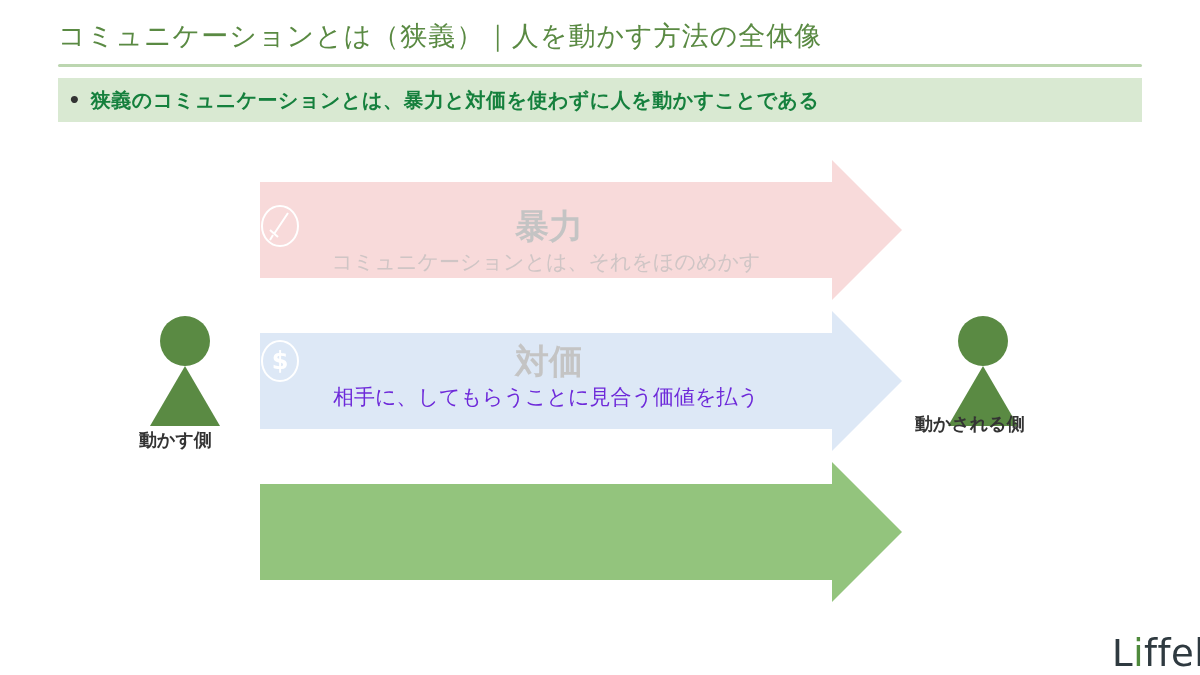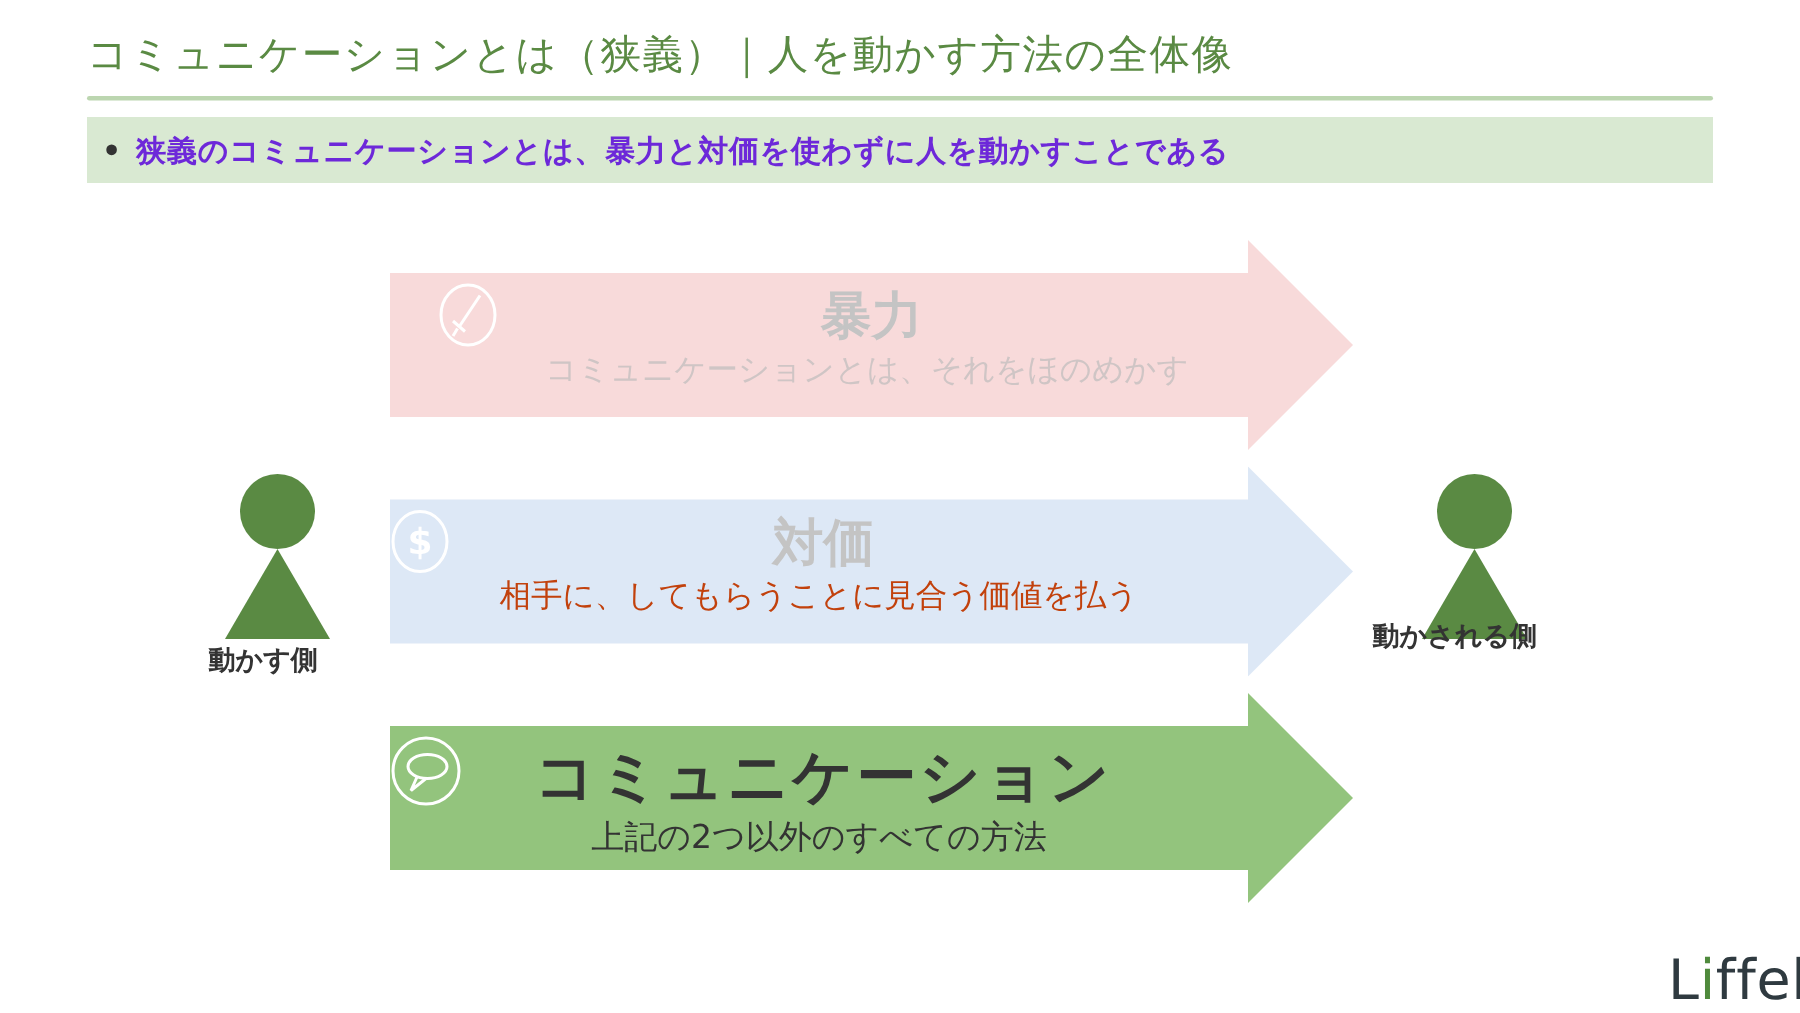"狭義のコミュニケーションとは、暴力と対価を使わずに人を動かすことである" .bullet-text { color: #6d28d9 -> #15803d }
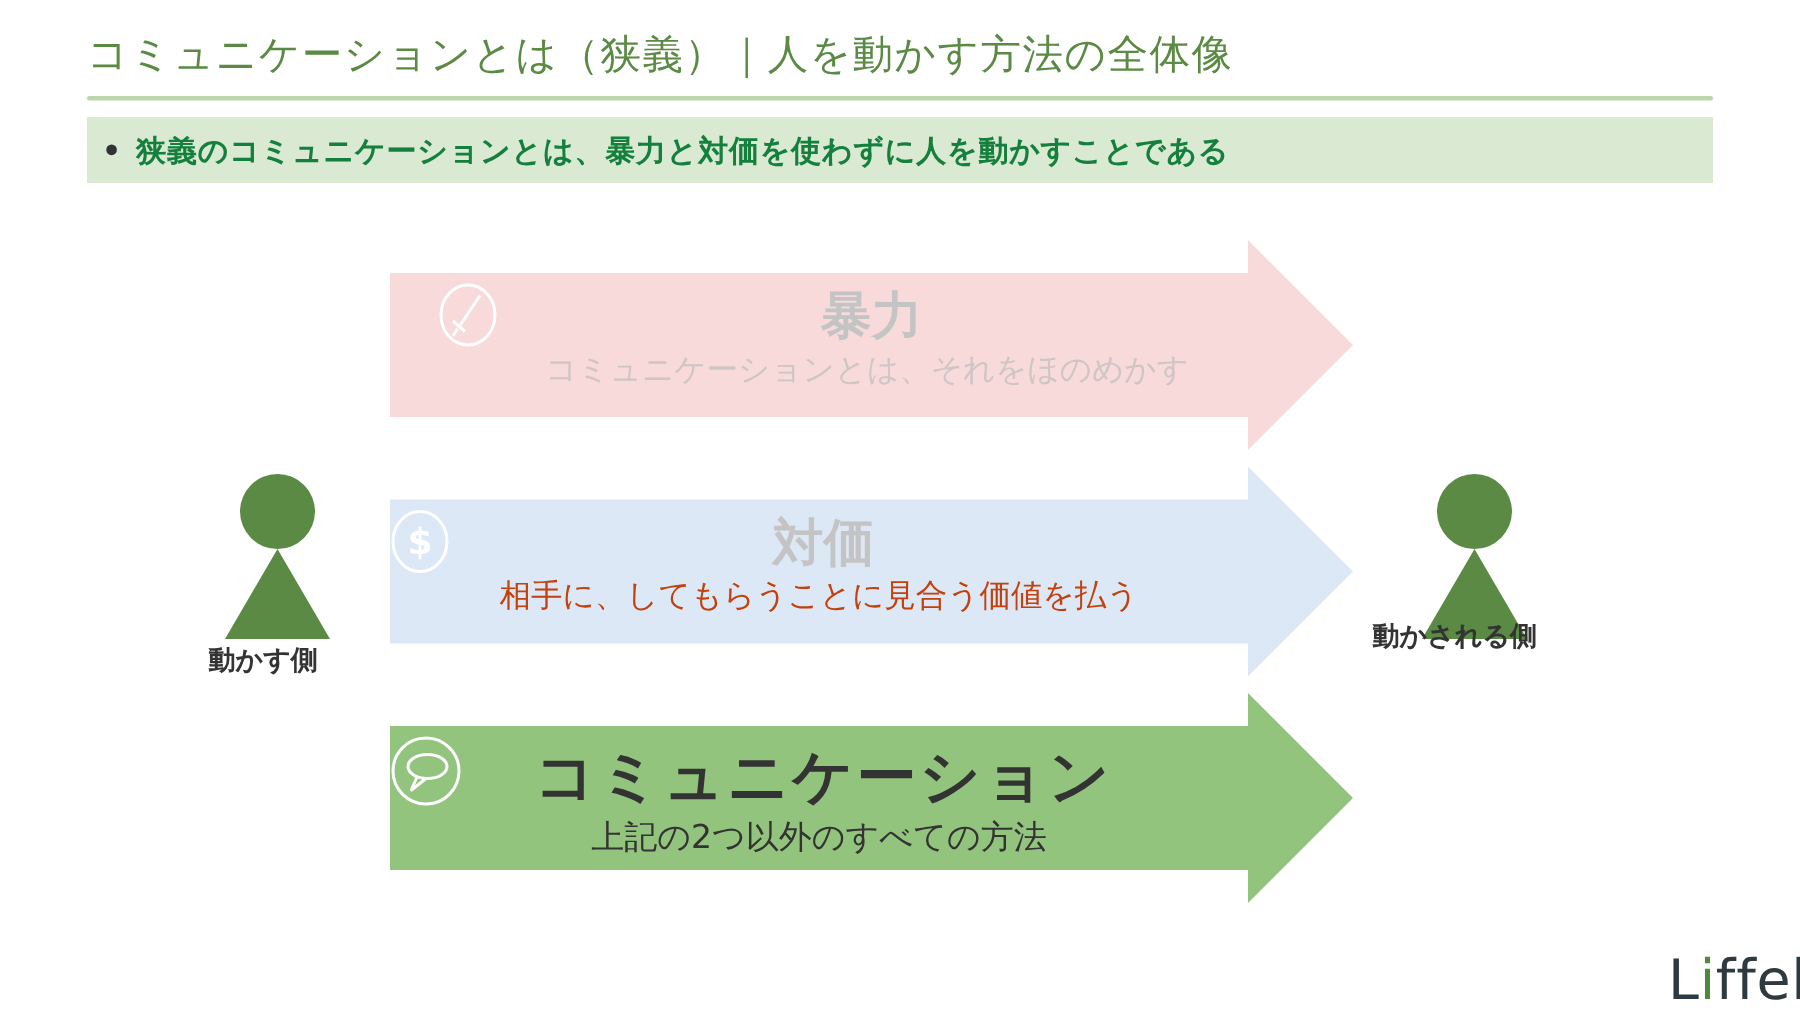"暴力" div.arrow-content { margin-left: 32px -> none; top: 28px -> 44px }
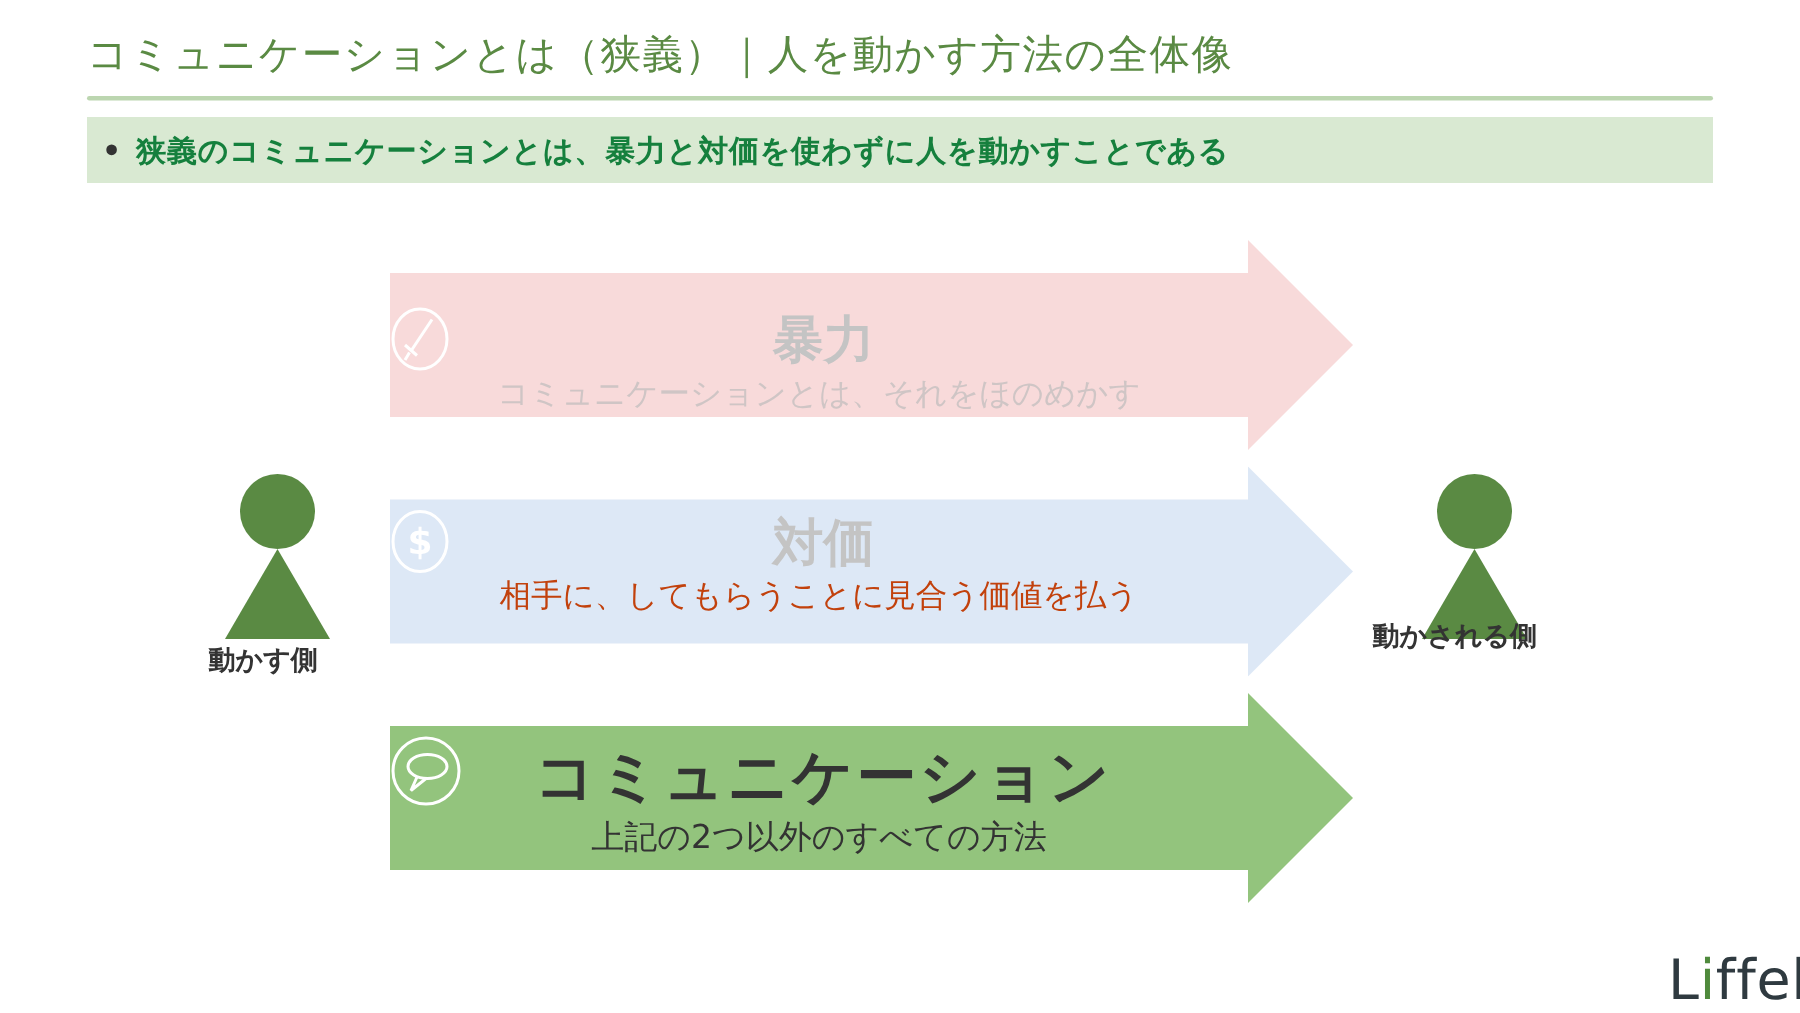"相手に、してもらうことに見合う価値を払う" .a2 .faded-sub { color: #c2410c -> #6d28d9 }
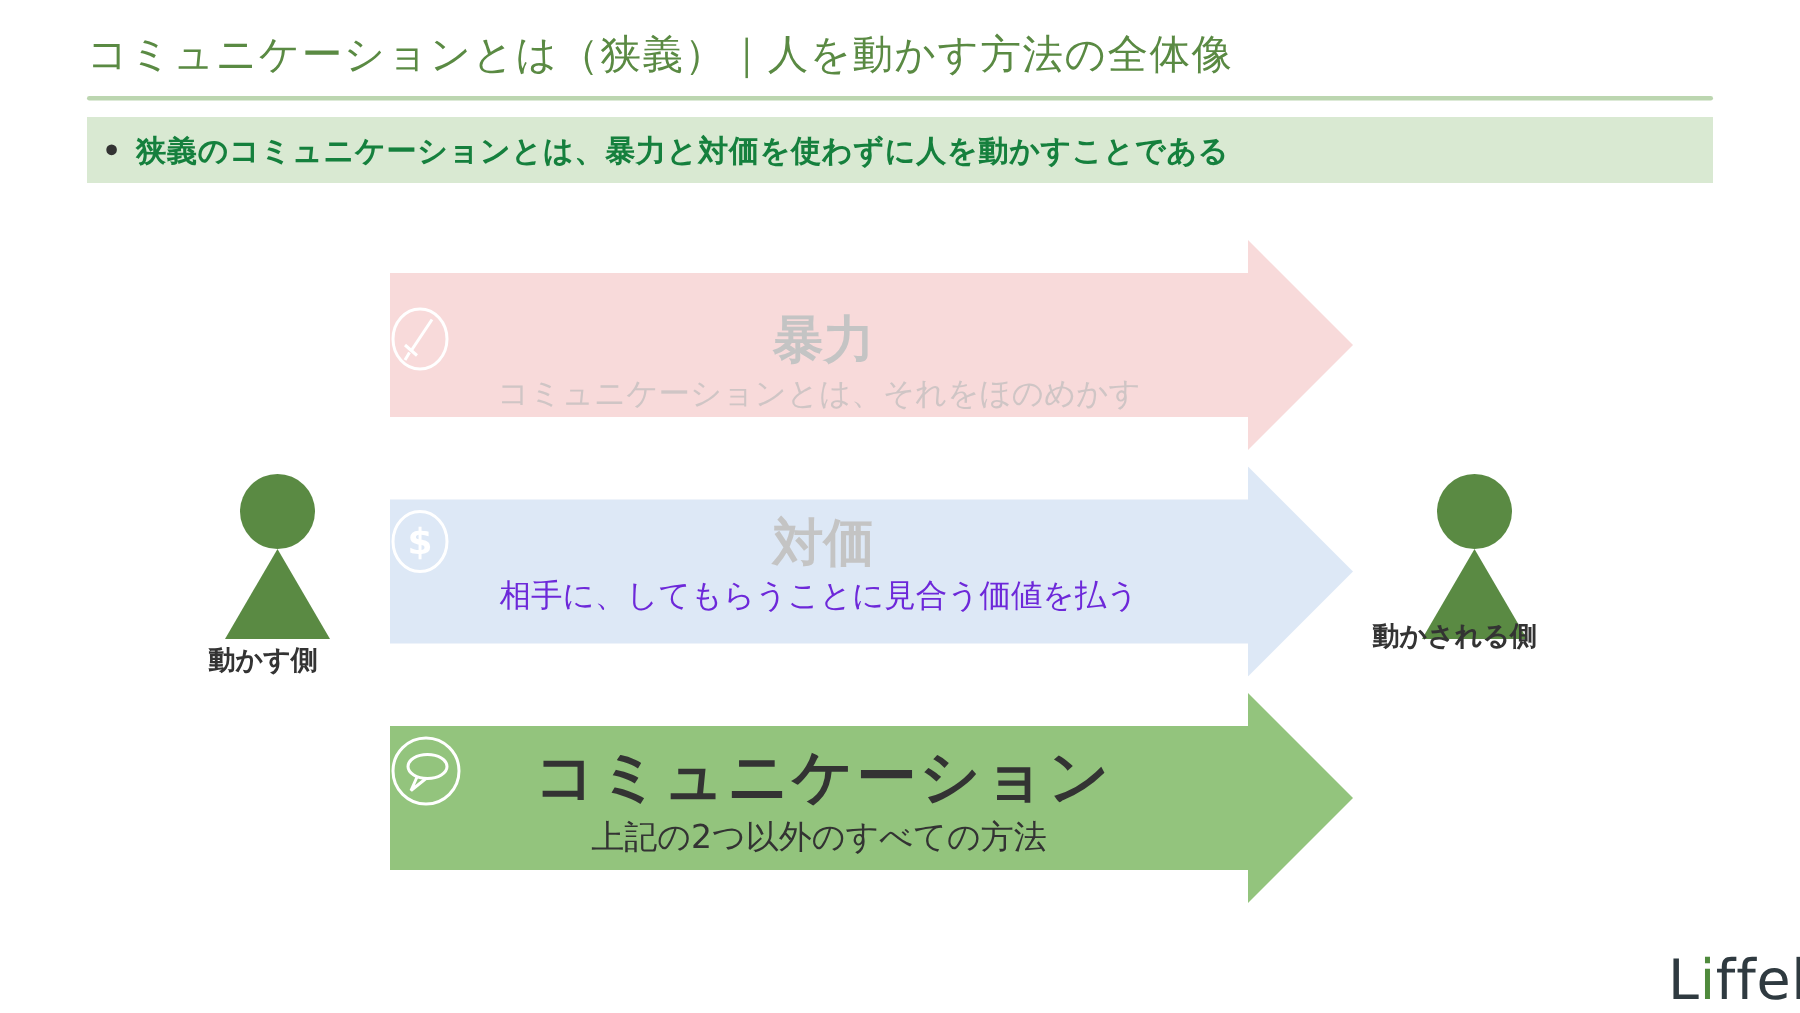"コミュニケーション" div.arrow-content { html: <div> <div> <span> <svg> <ellipse></ellipse> <ellipse></ellipse> <path></path> </svg> </span> <span>コミュニケーション</span> </div> <div>上記の2つ以外のすべての方法</div> </div> -> none }
